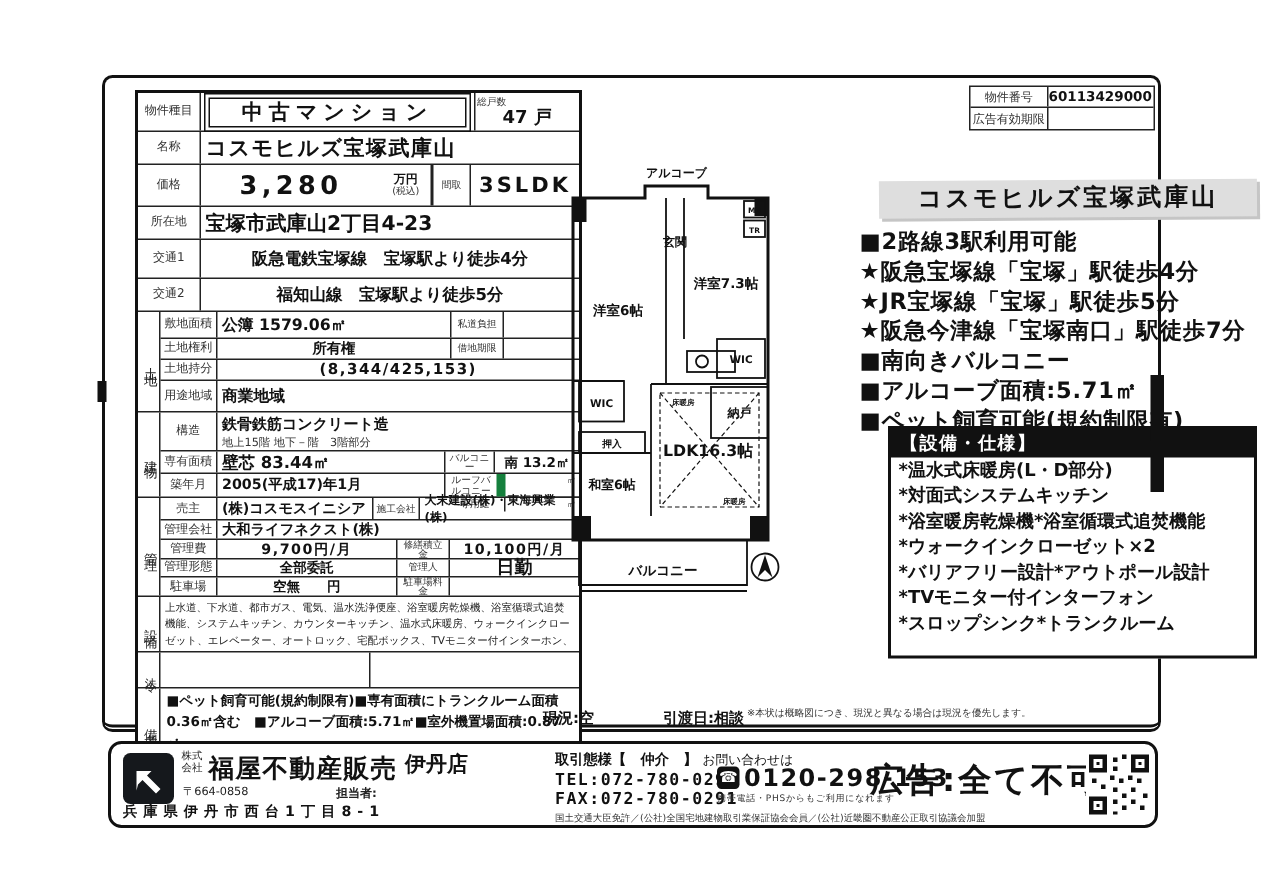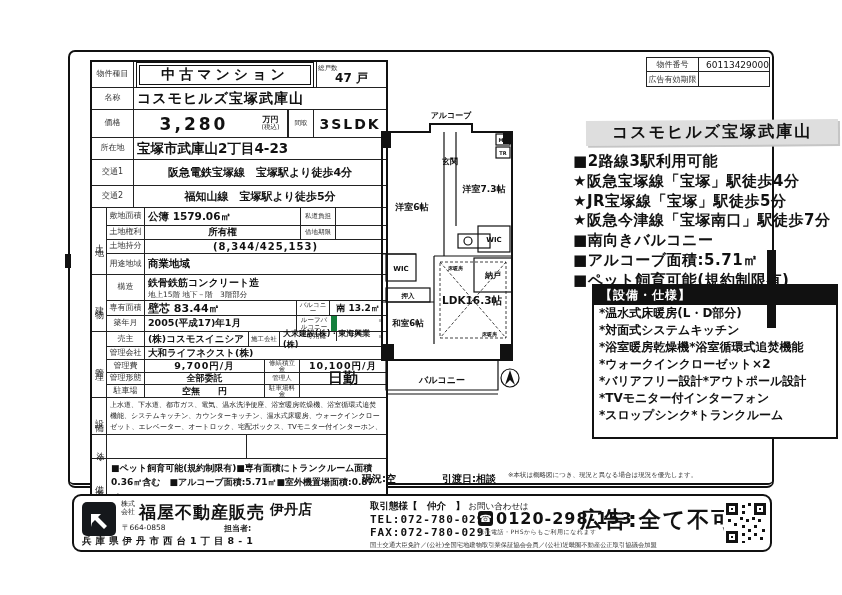"60113429000" .meta .mv { font-weight: normal -> bold; text-align: right -> left }
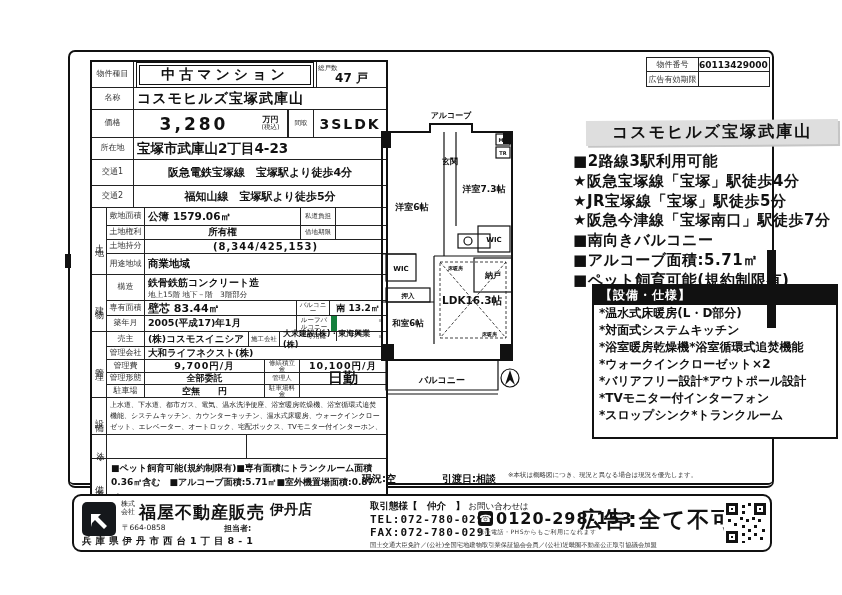"日勤" div.v { font-size: 15px -> 12px }
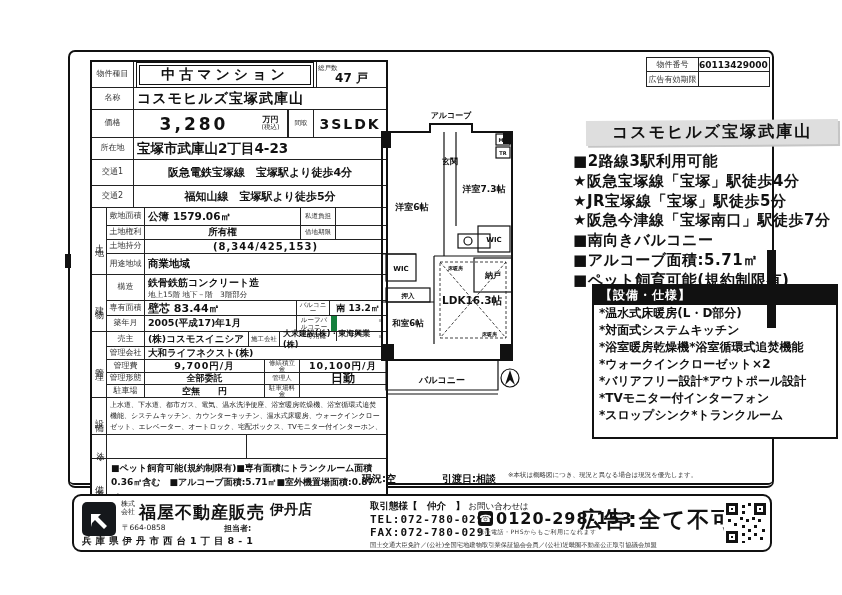"※本状は概略図につき、現況と異なる場合は現況を優先します。" .statusline .note { margin-left: 12px -> 2px }
